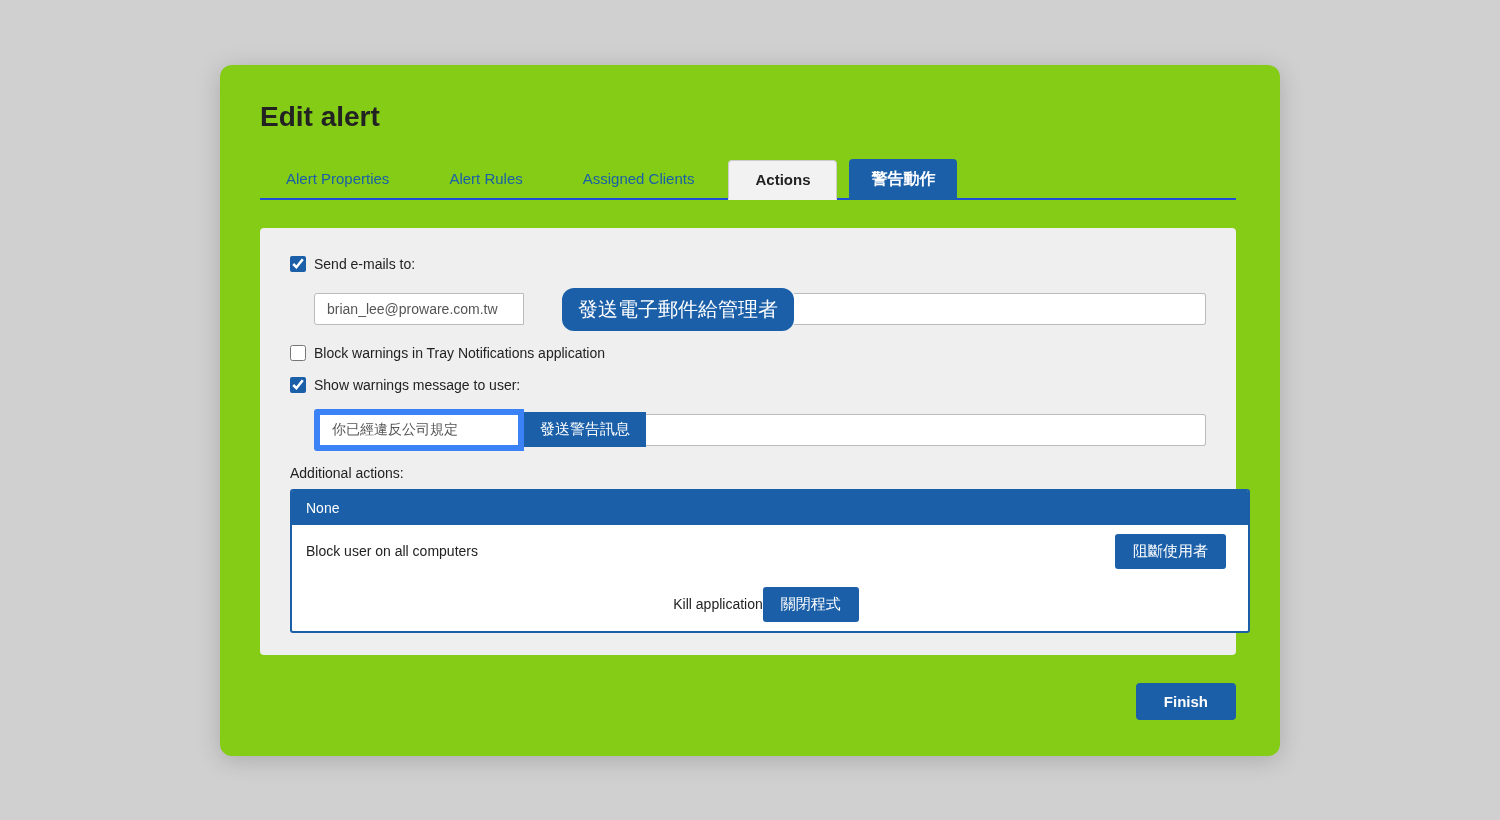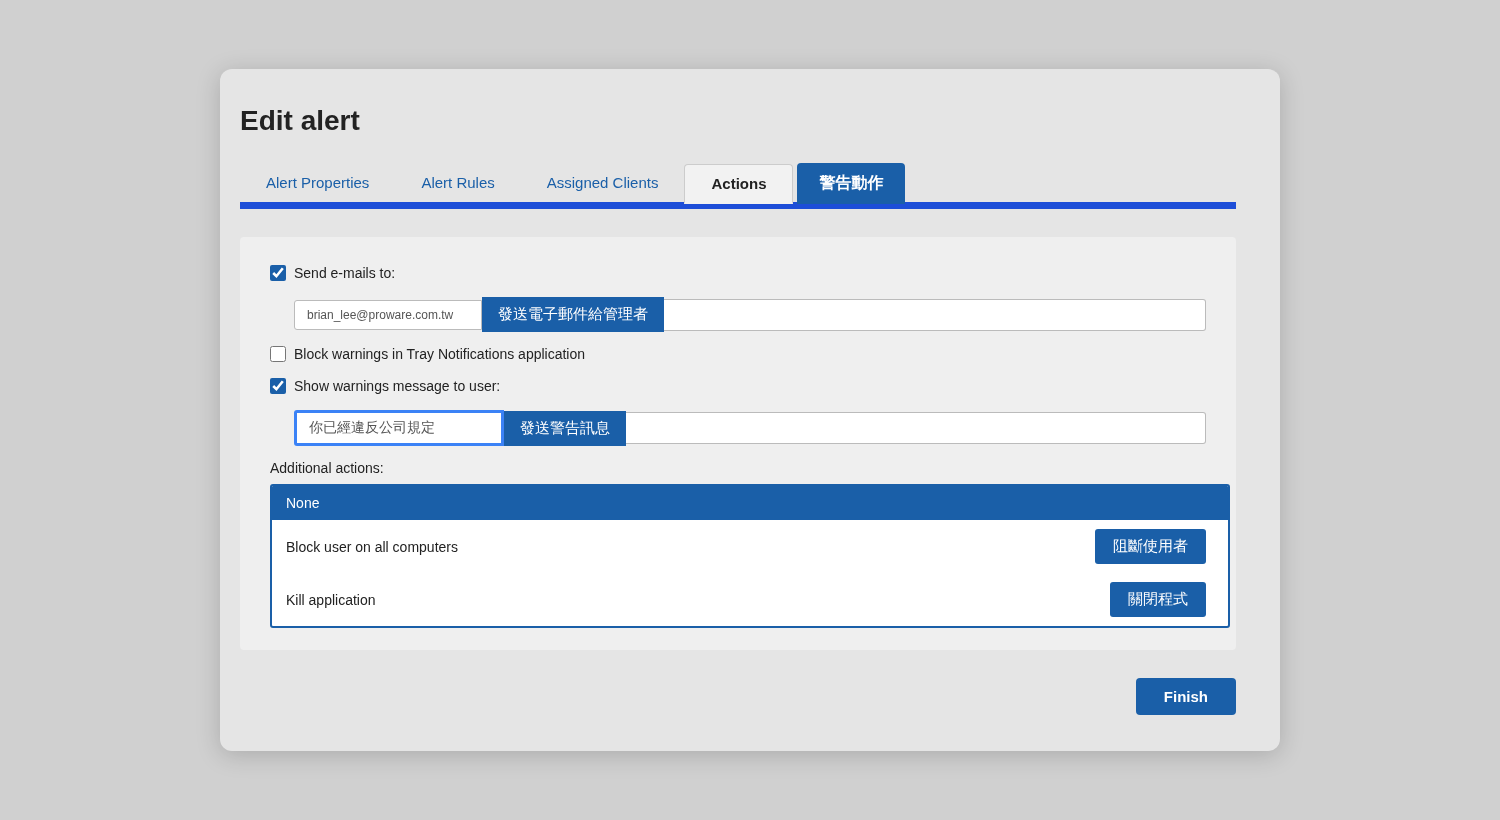"Edit alert" .modal { background: #e5e5e5 -> #84cc16; padding: 36px 44px 36px 20px -> 36px 44px 36px 40px }
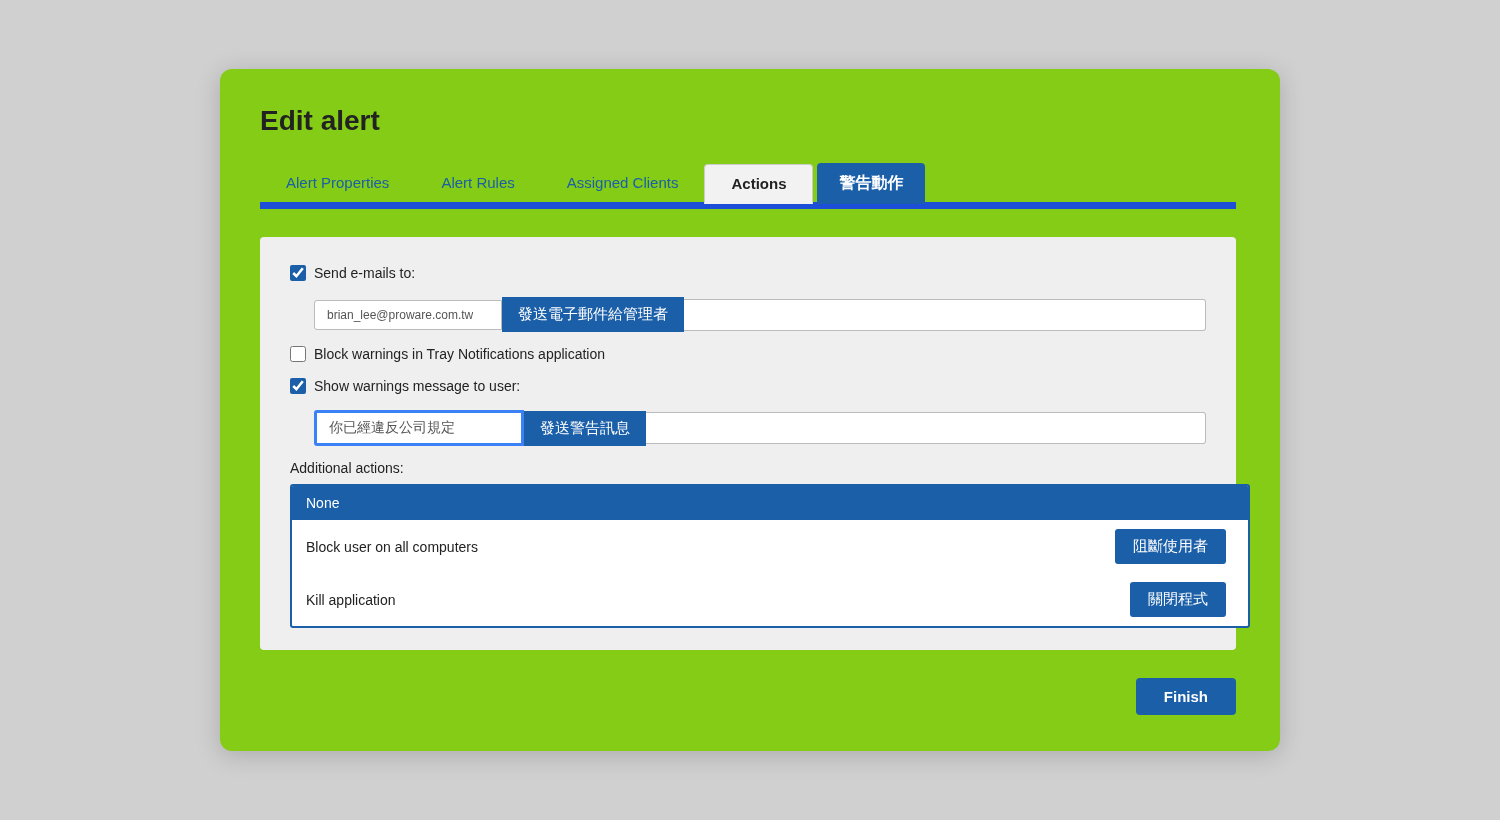"Alert Properties" .tabs { border-bottom: 7px solid #1d4ed8 -> 2px solid #1d4ed8; gap: 0 -> 8px }
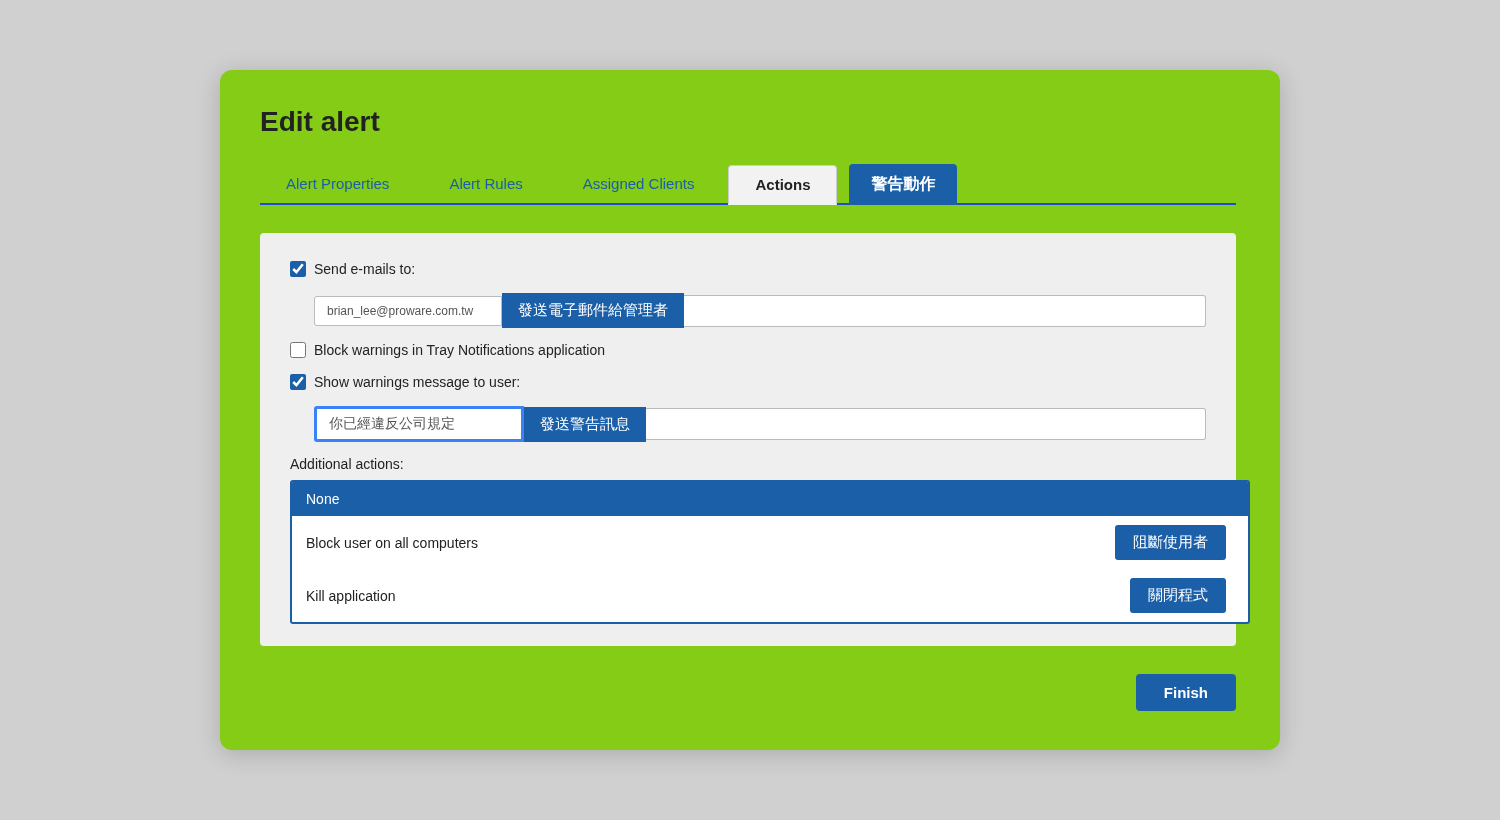"brian_lee@proware.com.tw" .email-input { font-size: 12px -> 14px; width: 188px -> 210px }
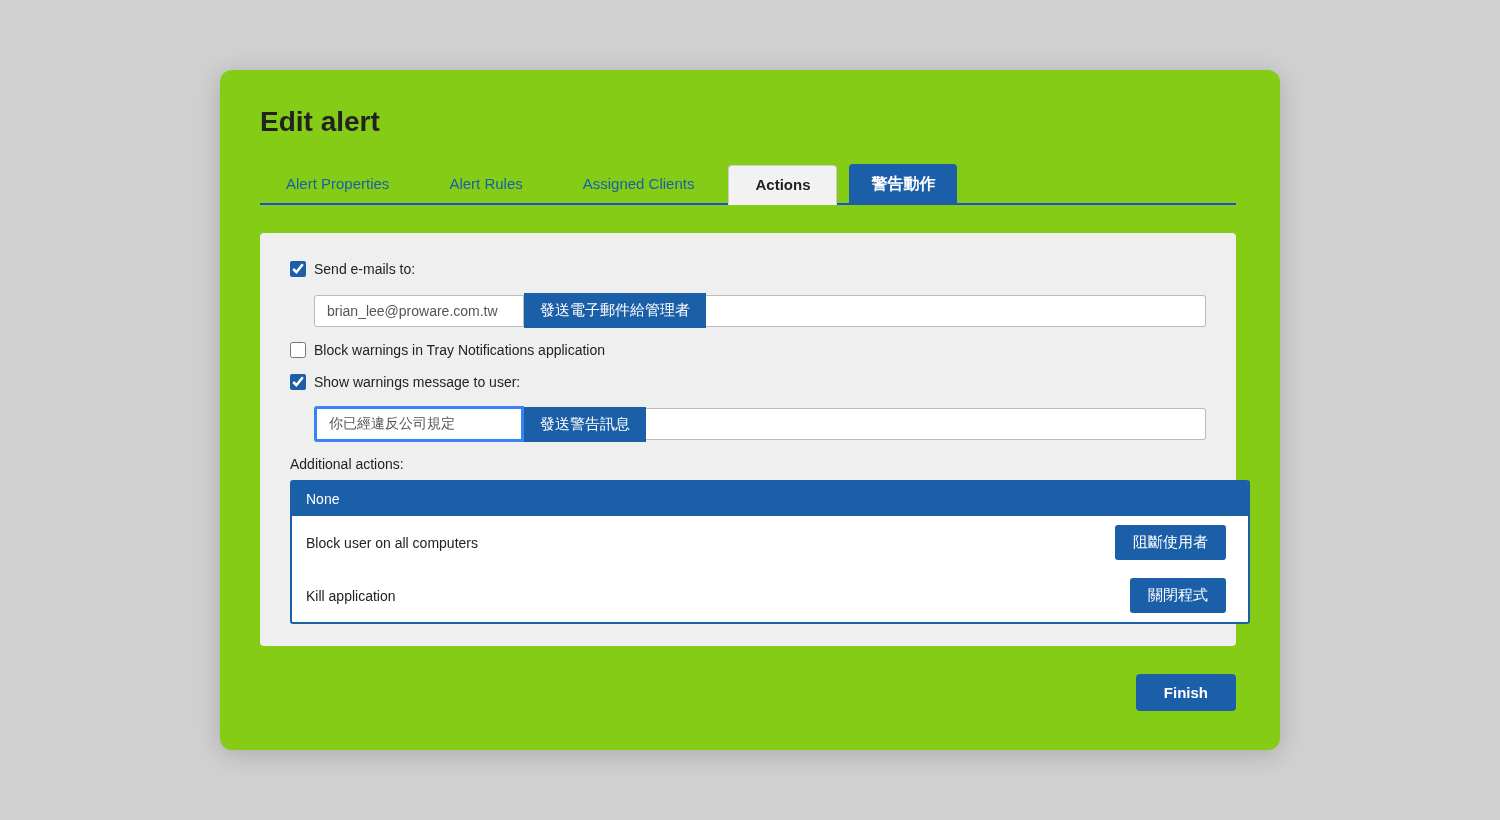"發送電子郵件給管理者" .btn-email-chinese { border-radius: 0 -> 12px; font-size: 15px -> 20px; margin-left: none -> 38px }
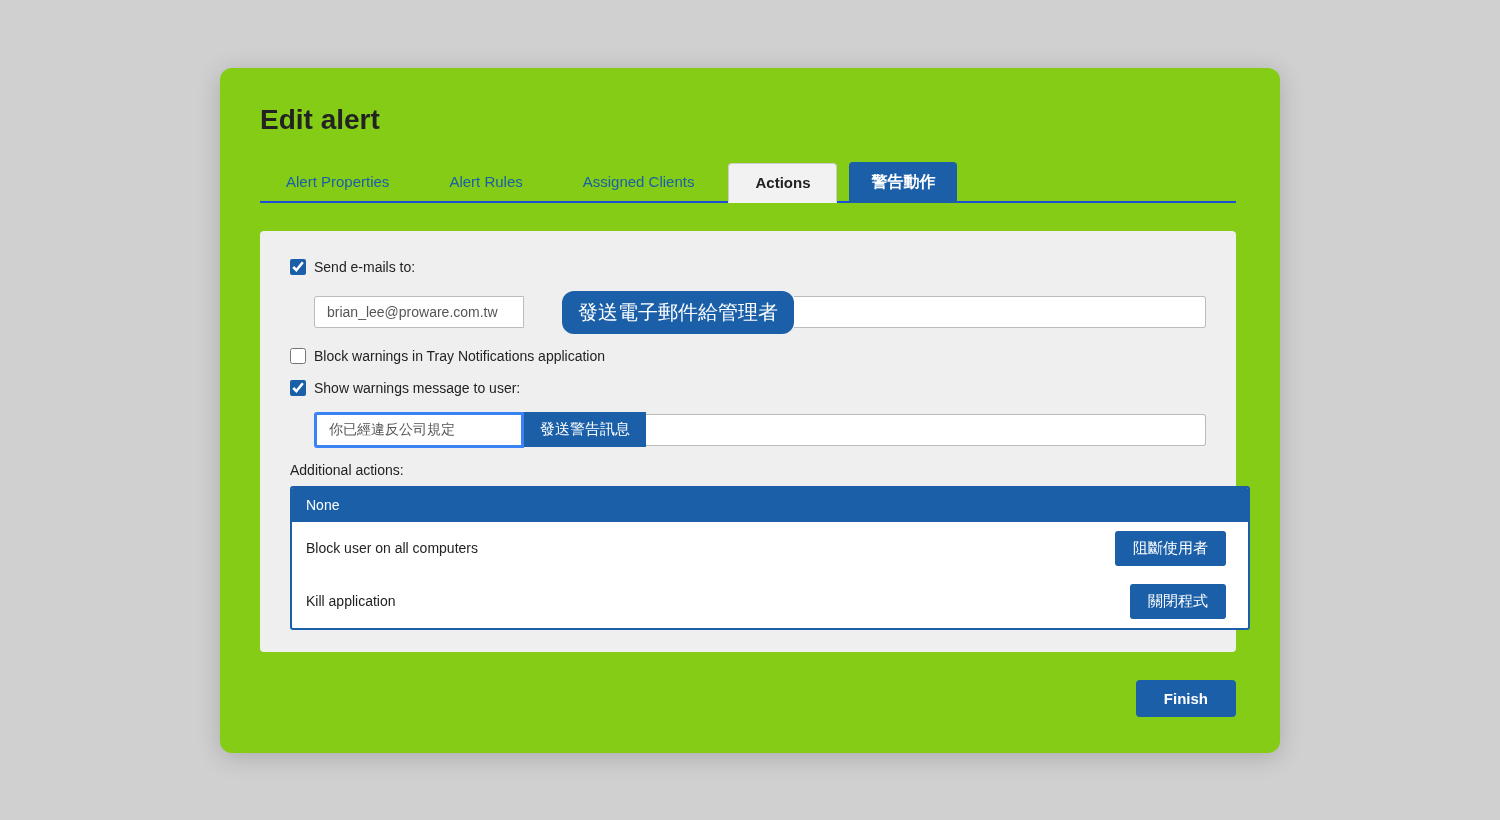"你已經違反公司規定" .warn-input { border: 3px solid #3b82f6 -> 6px solid #3b82f6 }
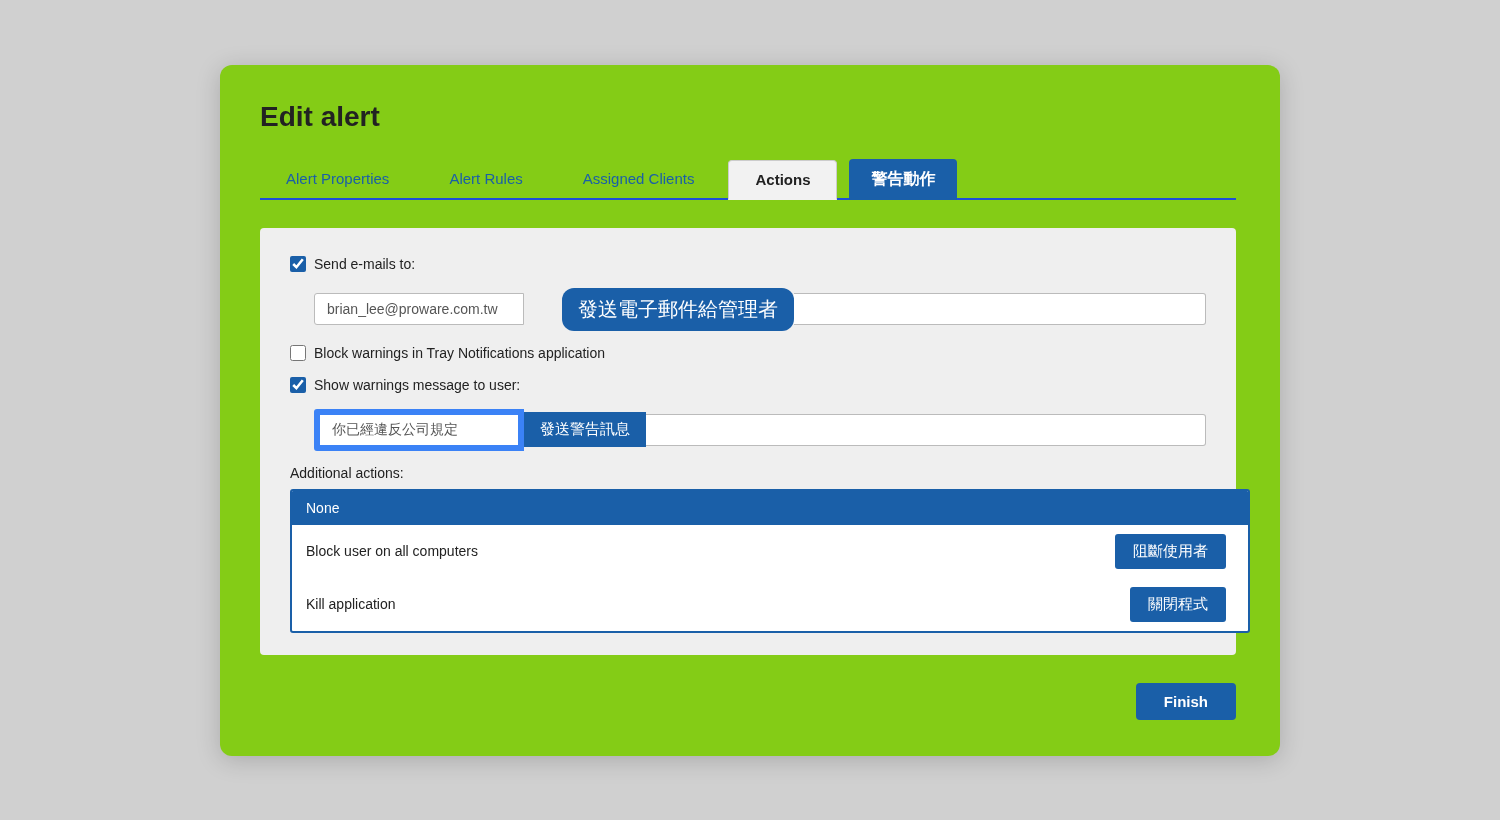"Kill application" div.dropdown-item { justify-content: space-between -> center }
